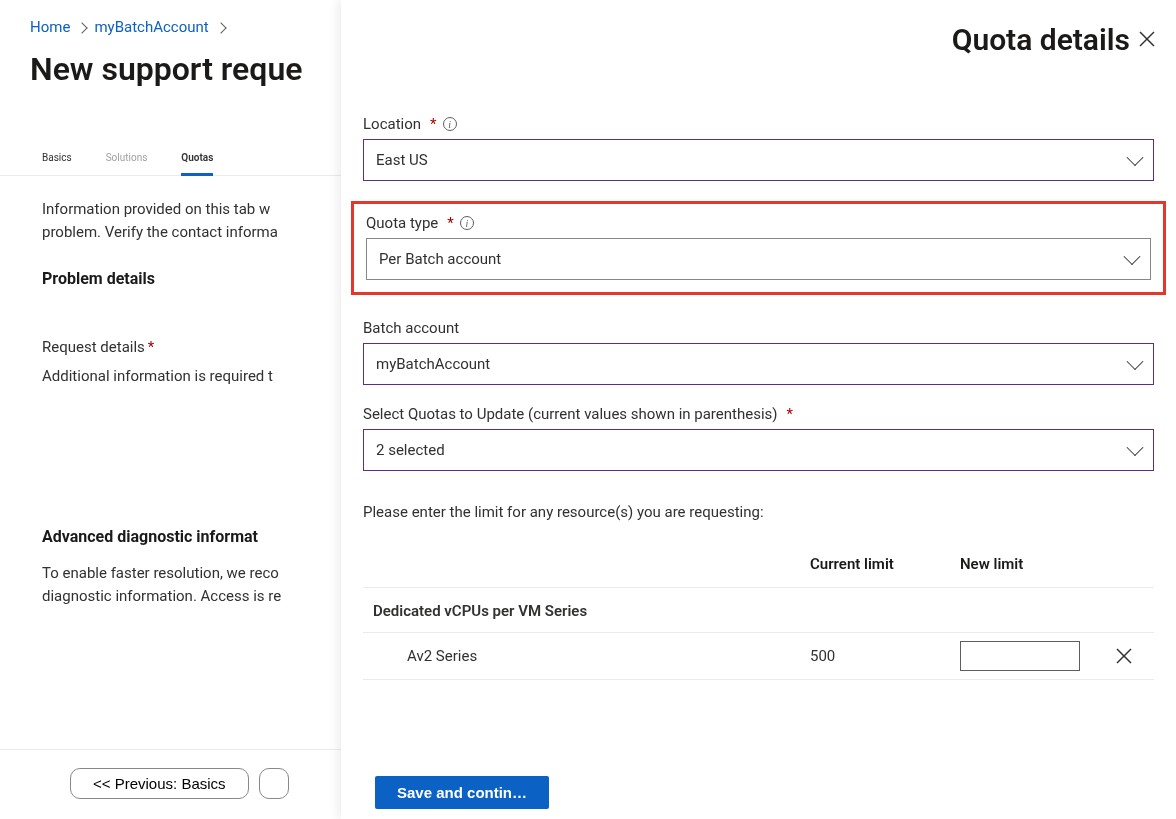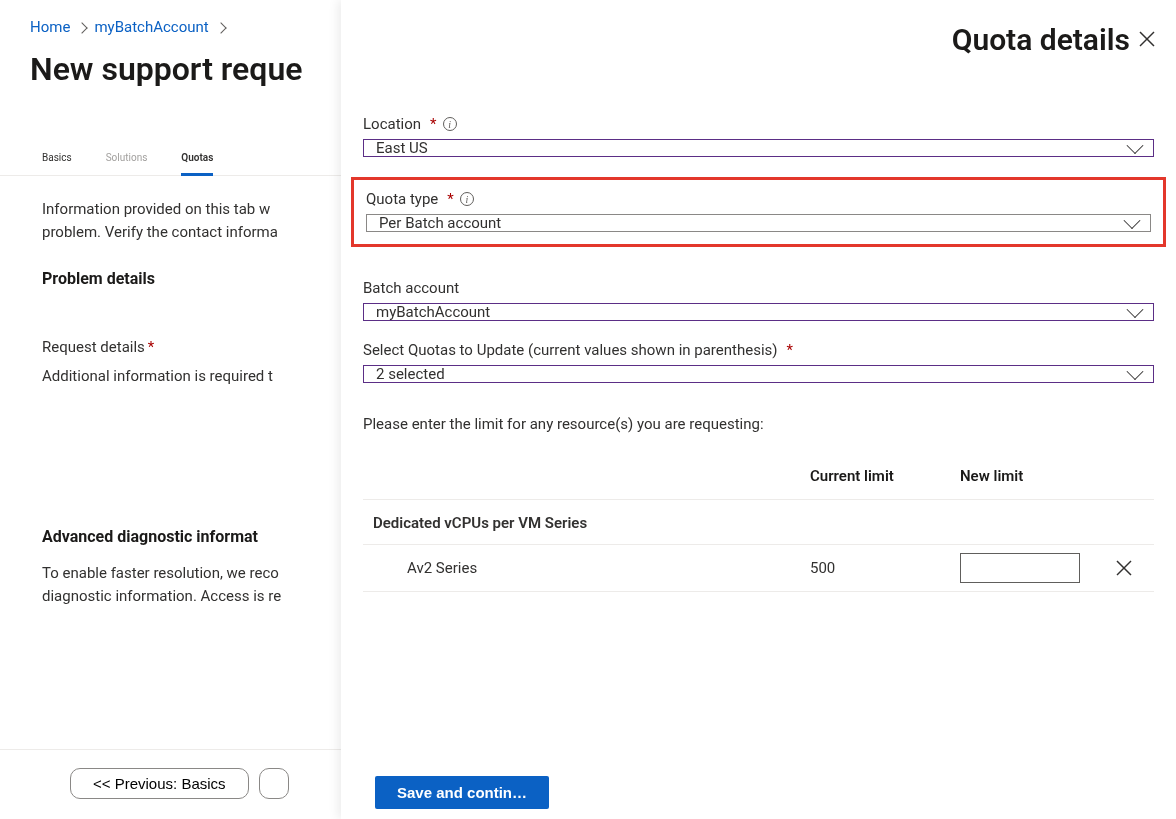"East US" .select { height: 18px -> 42px }
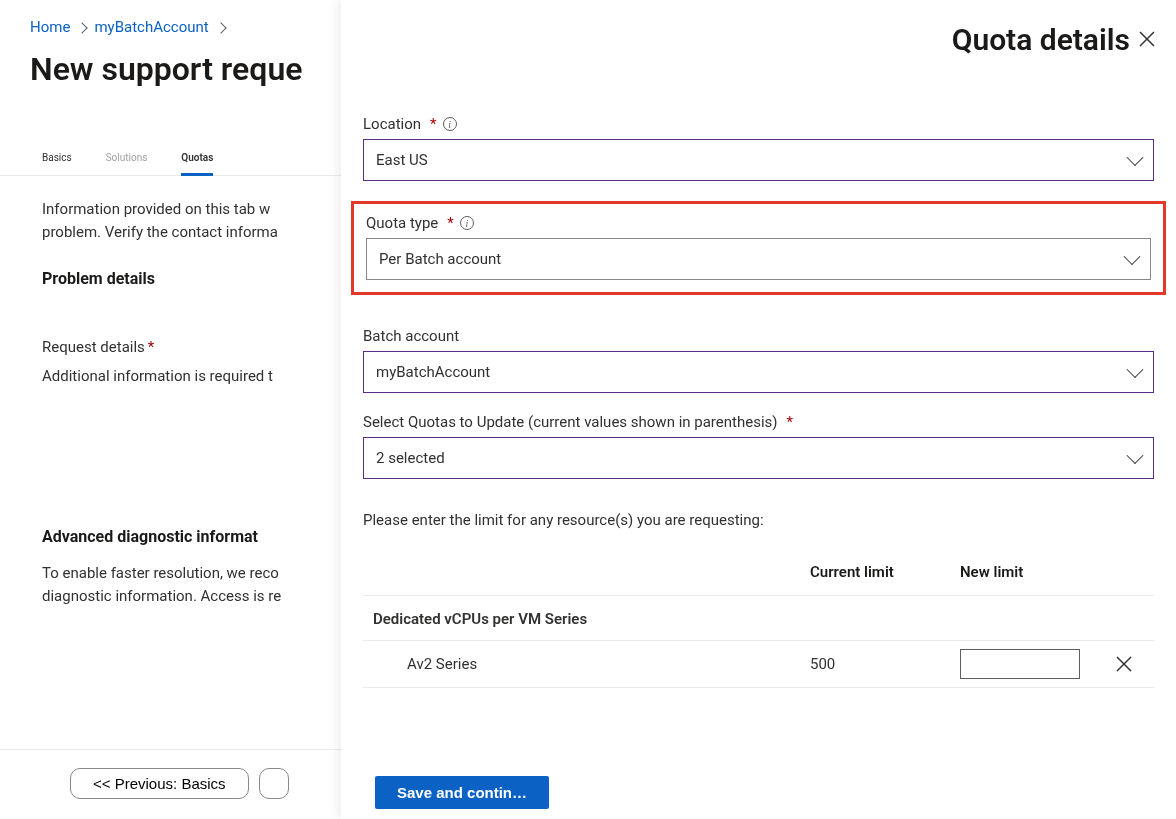"Quota type" .highlight-box { margin: 0 -12px 32px -12px -> 0 -12px 24px -12px }
